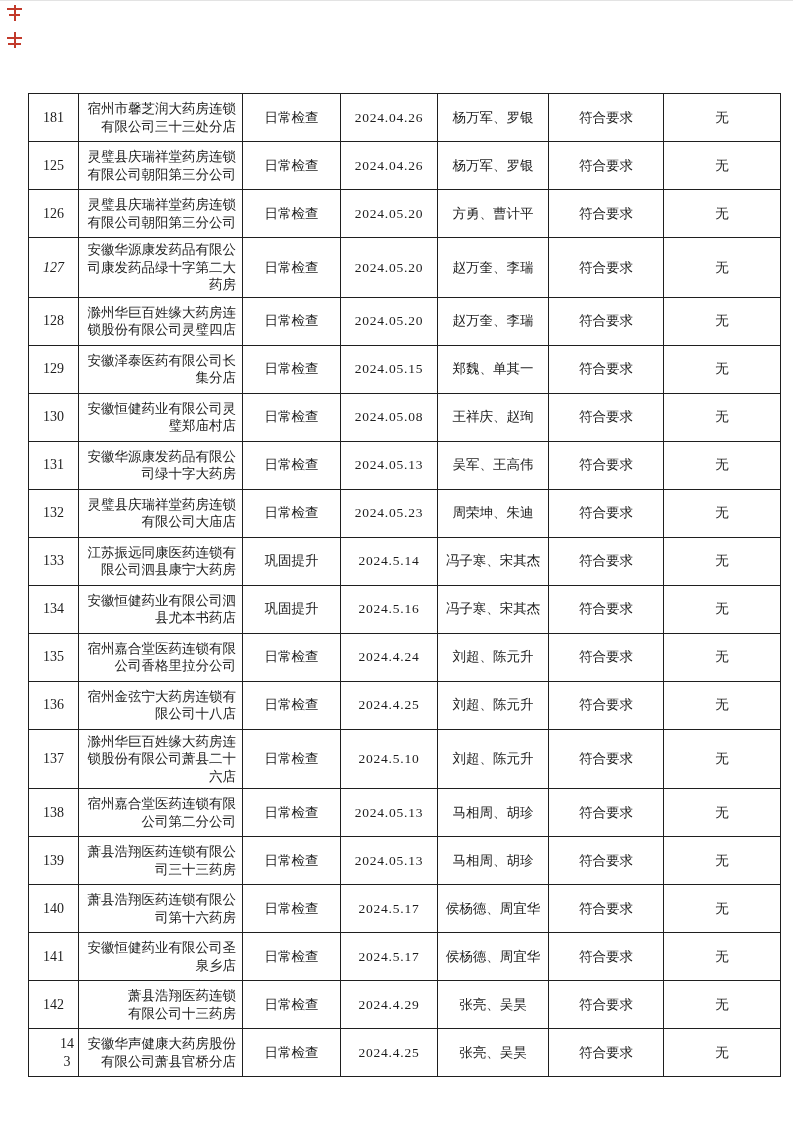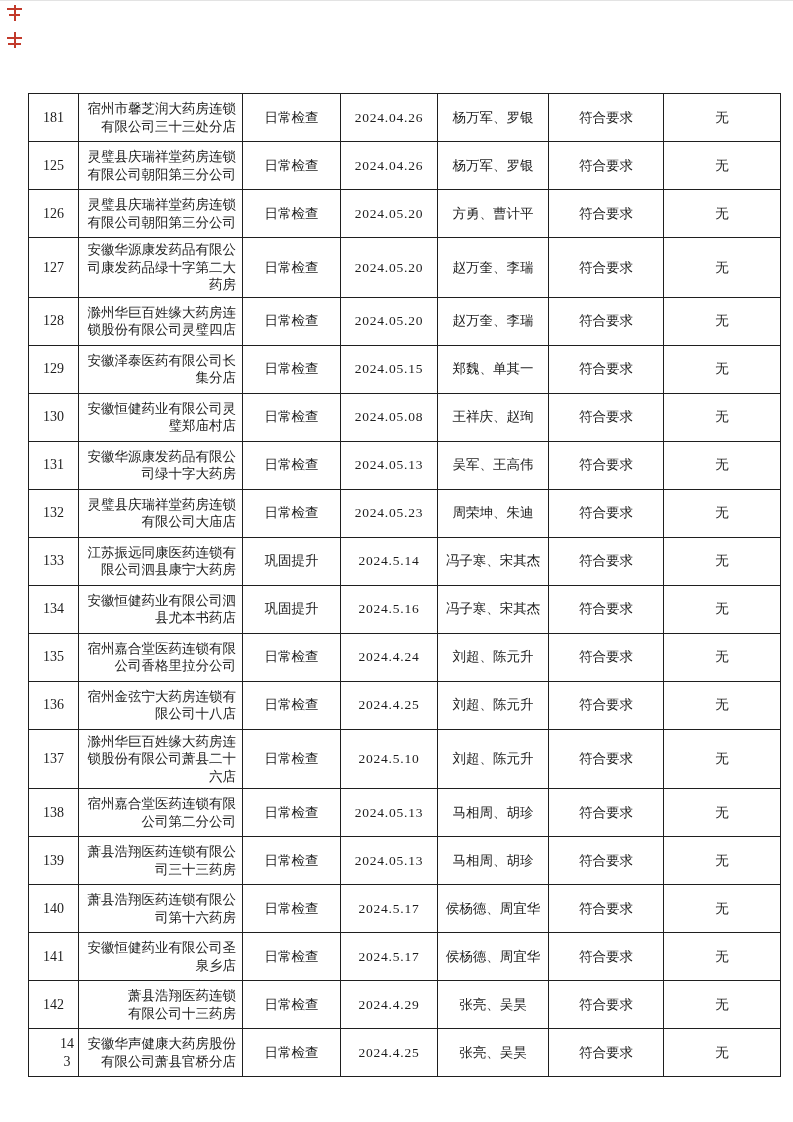"127" td.col-no { font-style: none -> italic }
